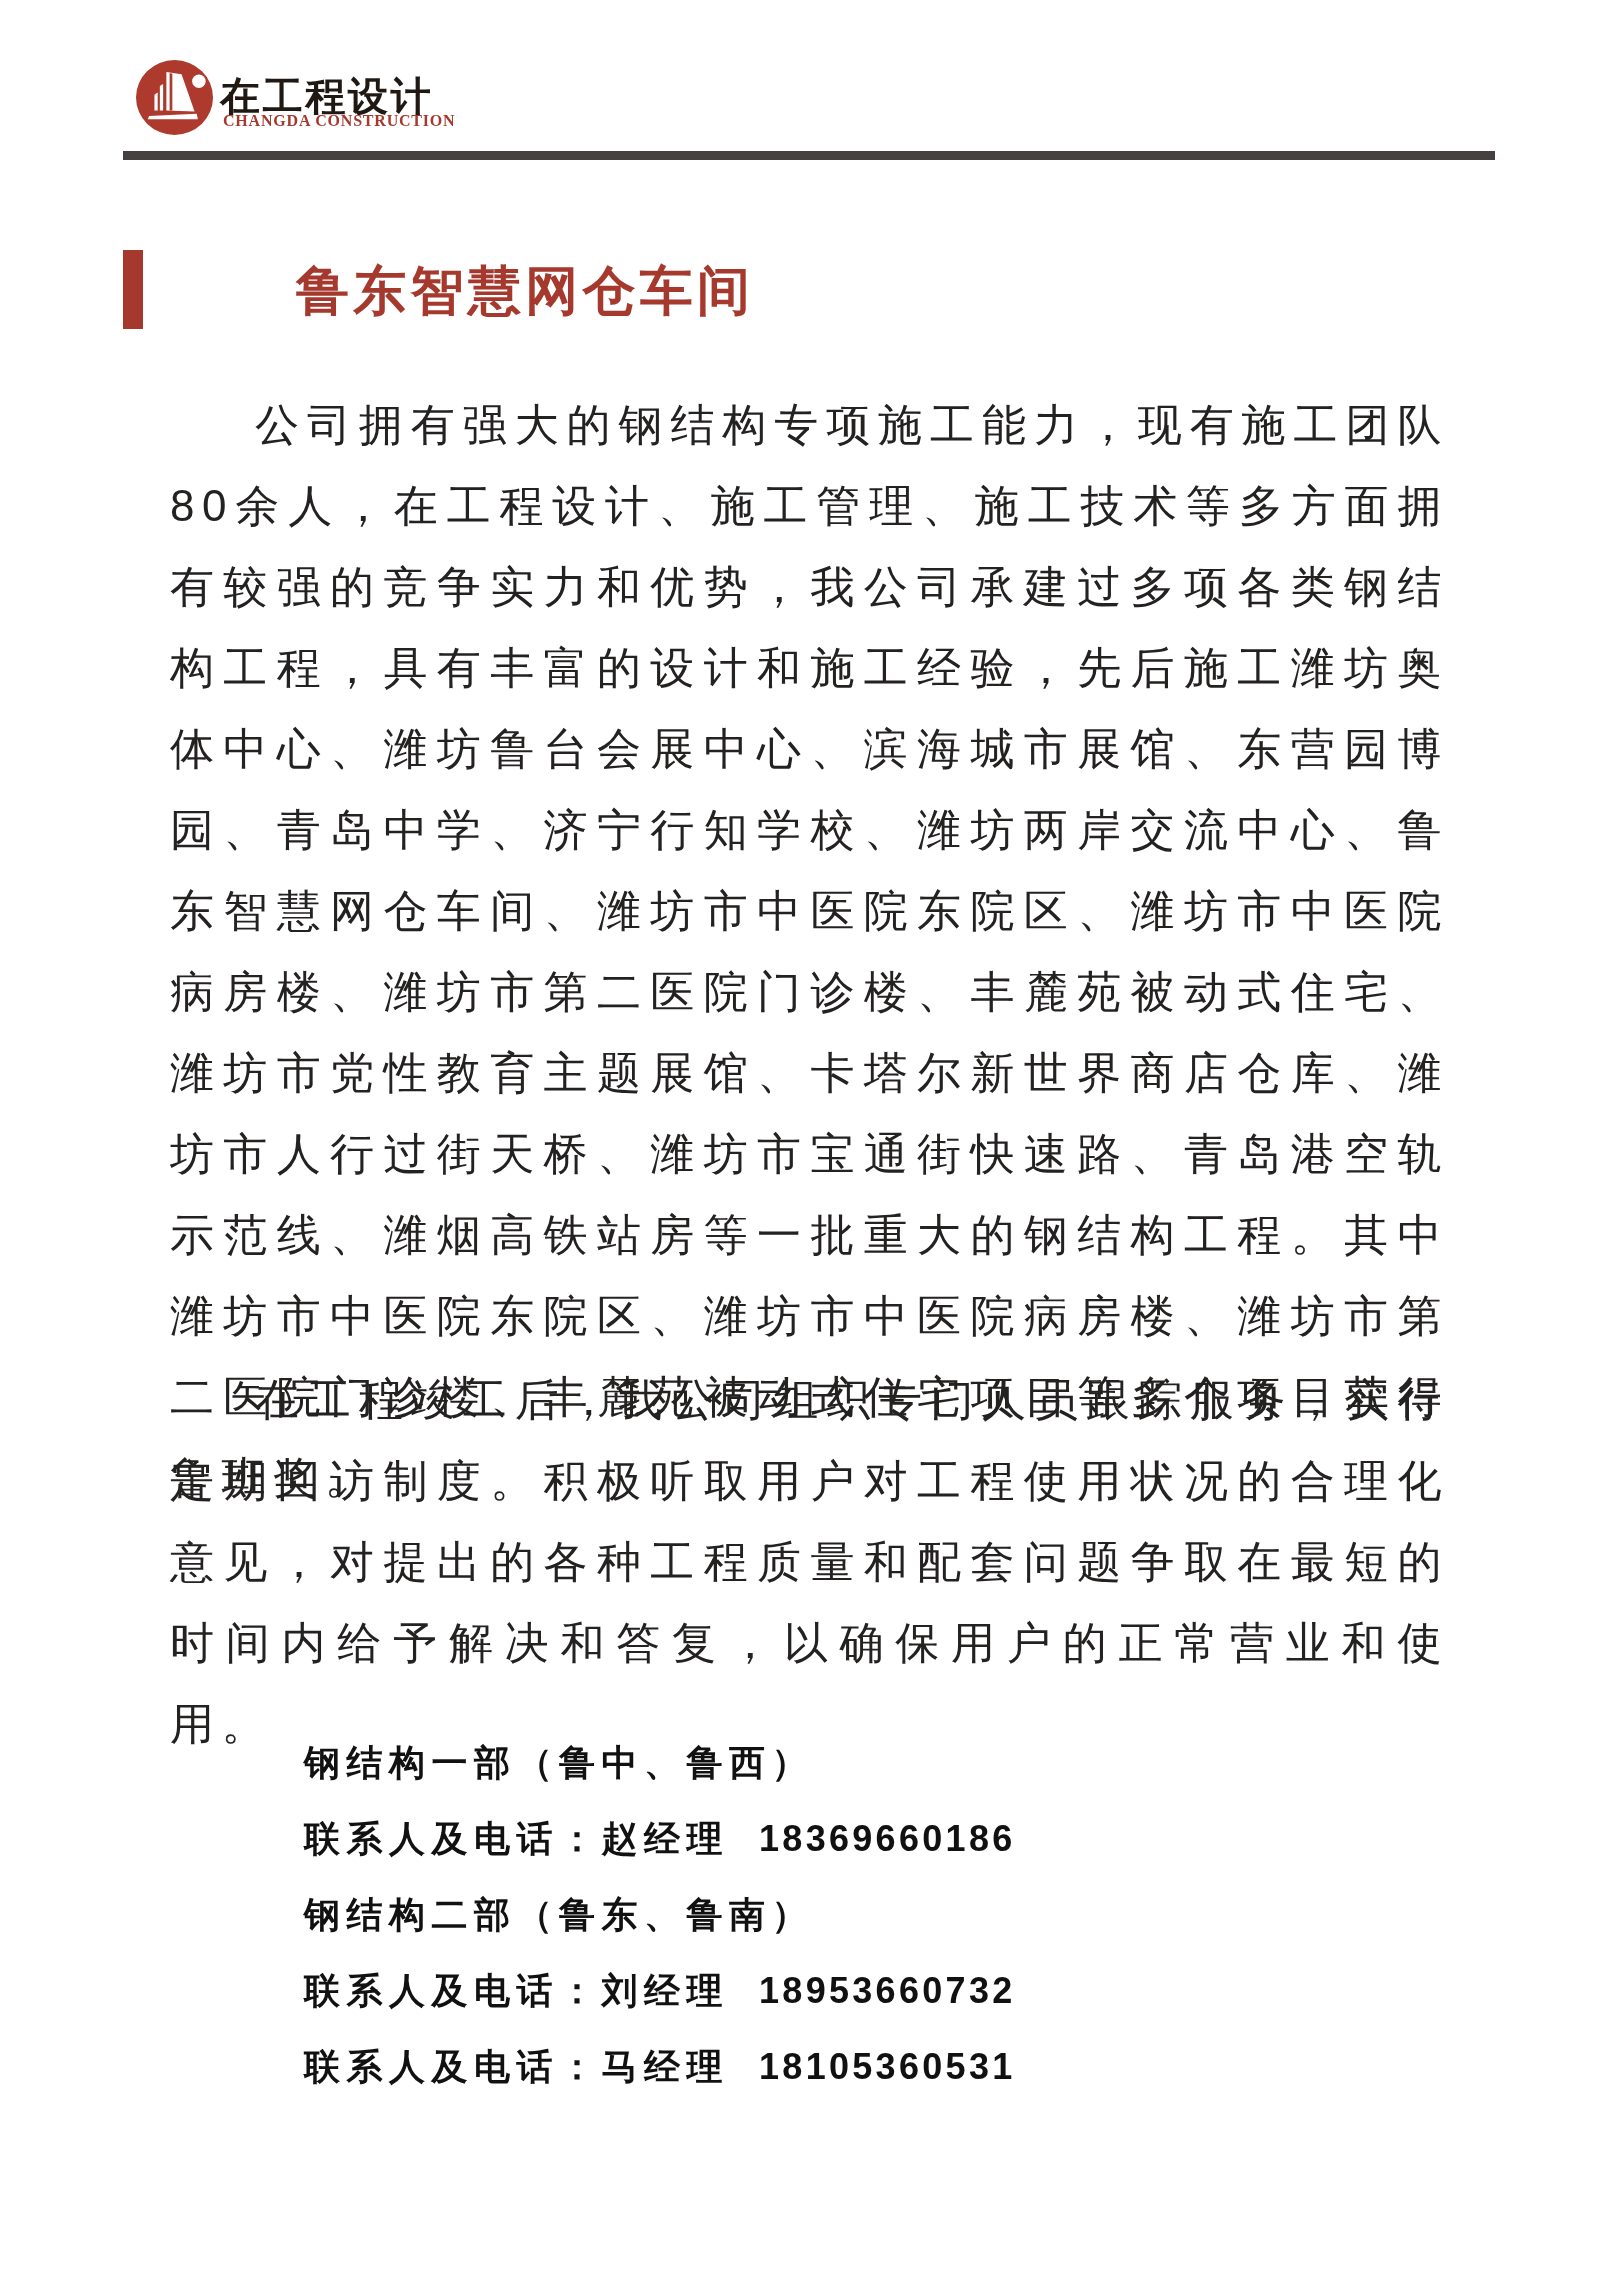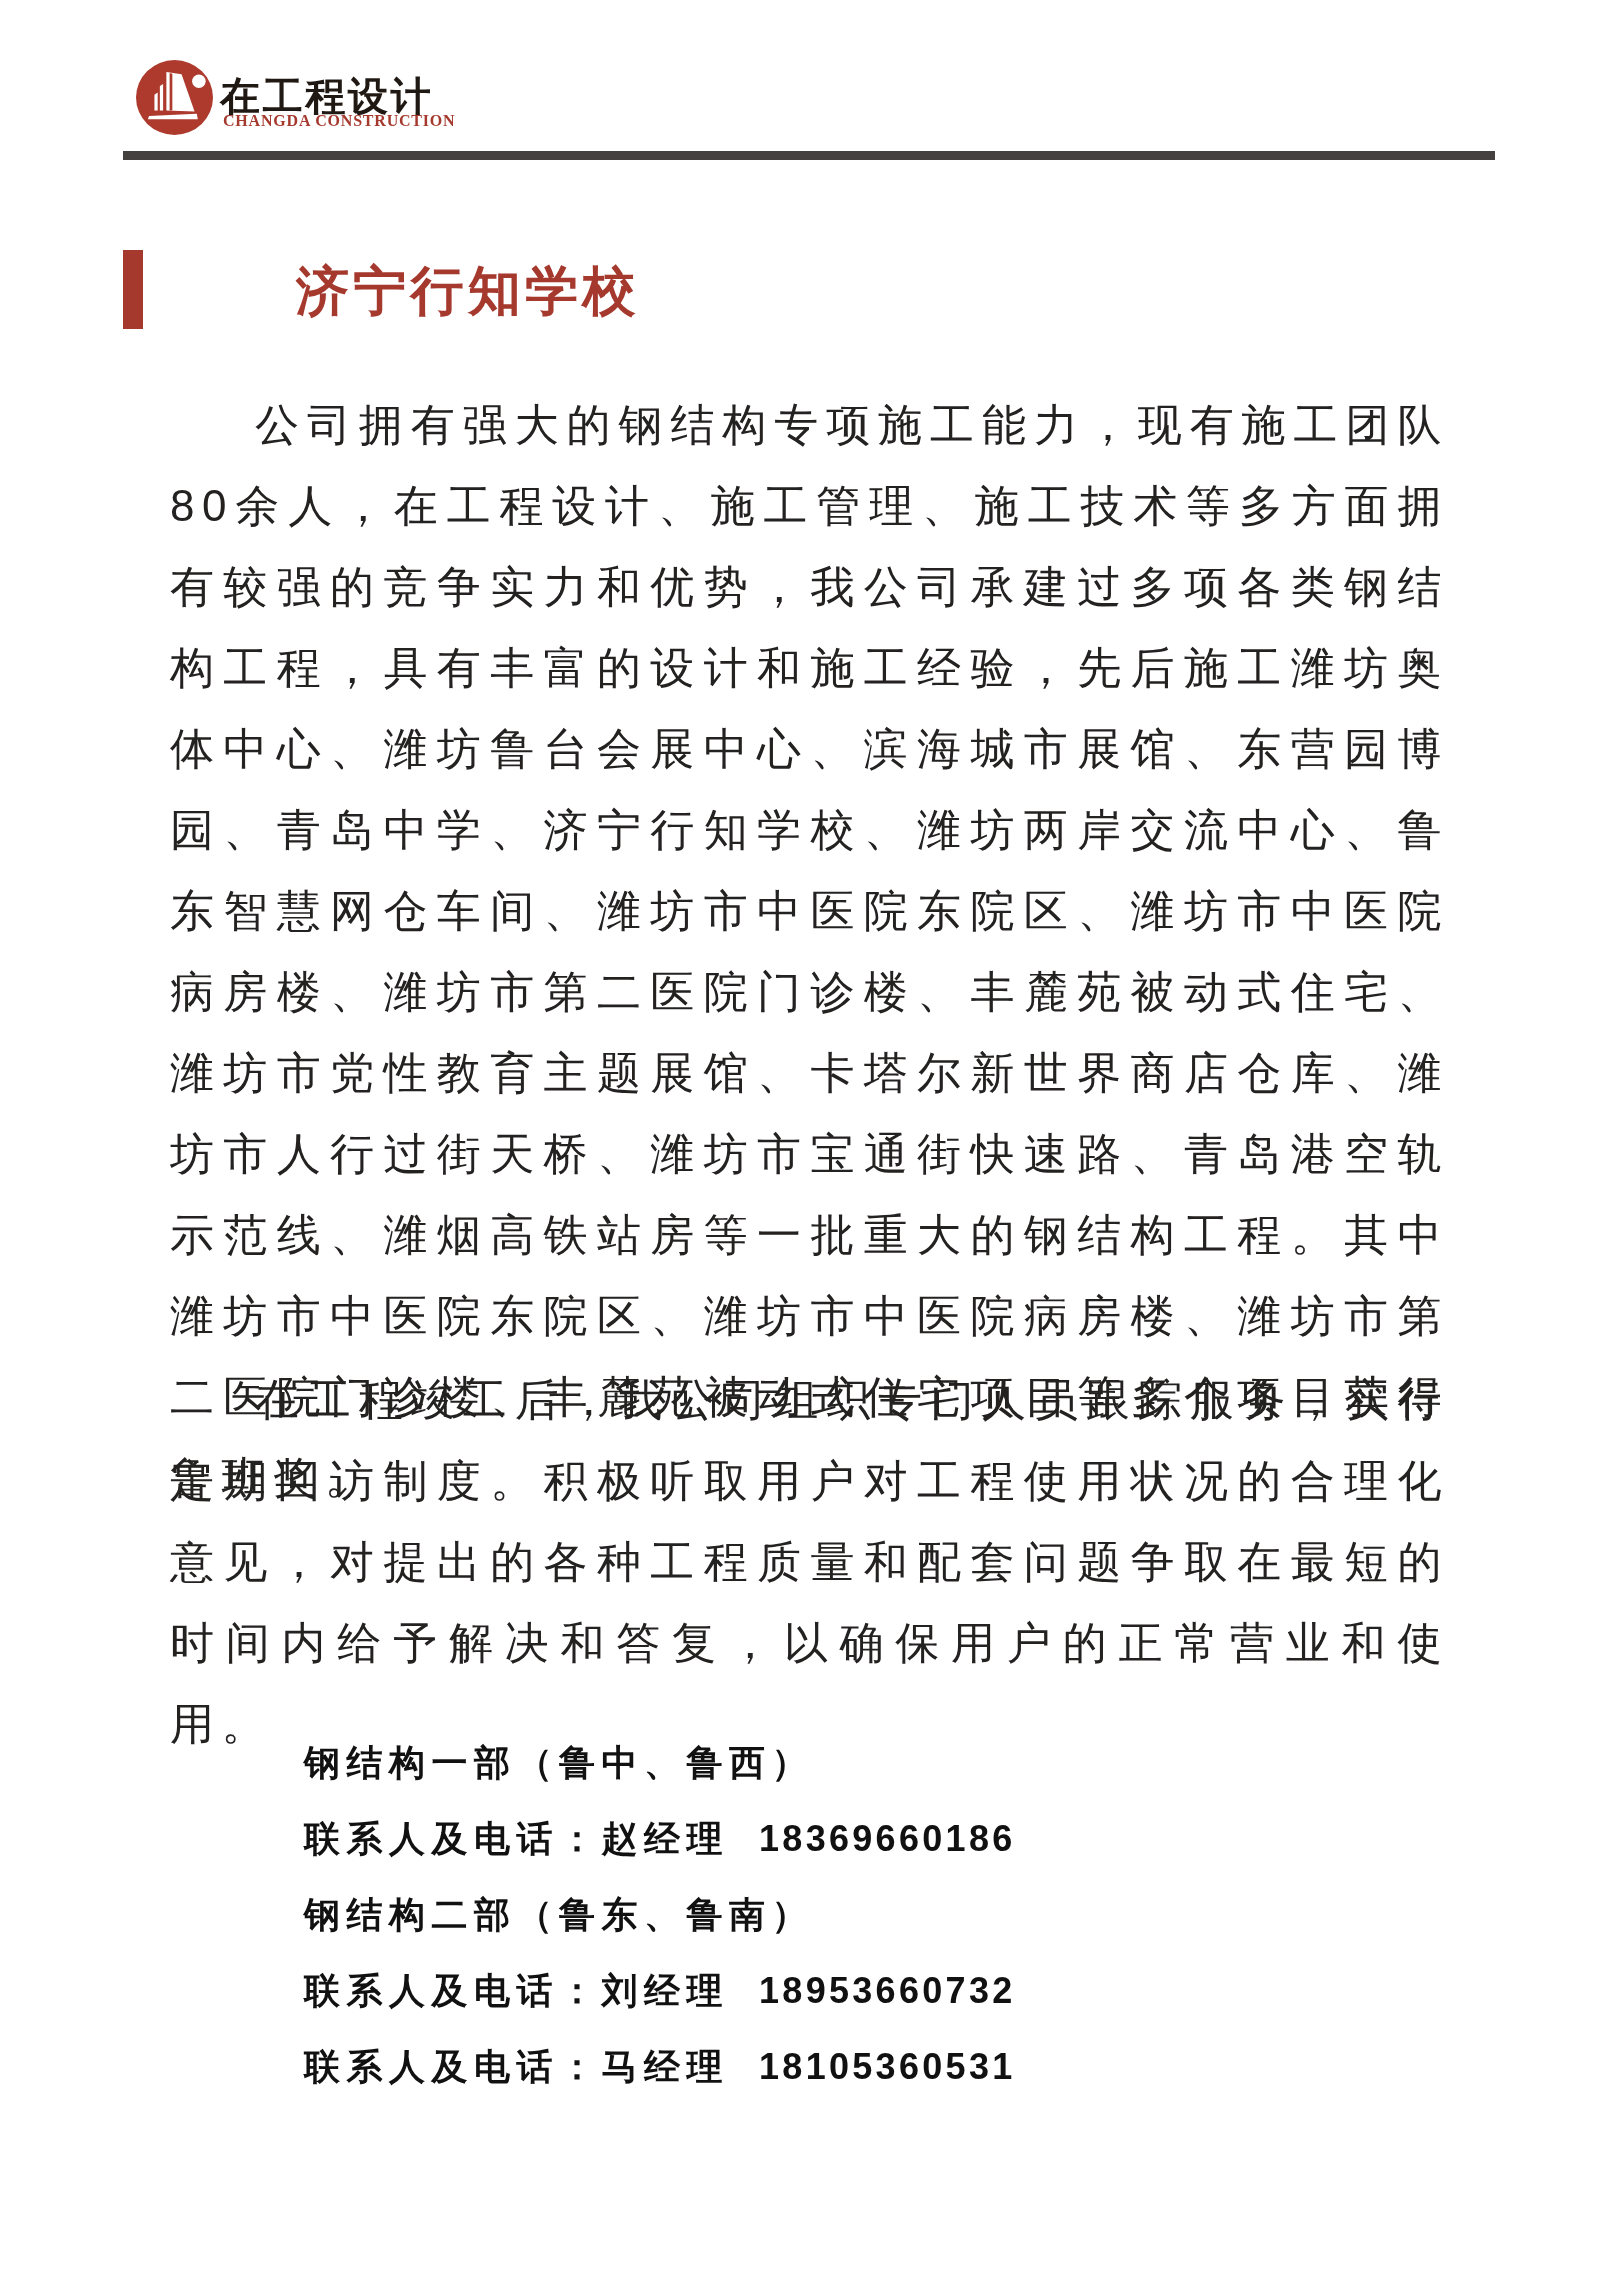"济宁行知学校" h1.section-title { text: 济宁行知学校 -> 鲁东智慧网仓车间 }
